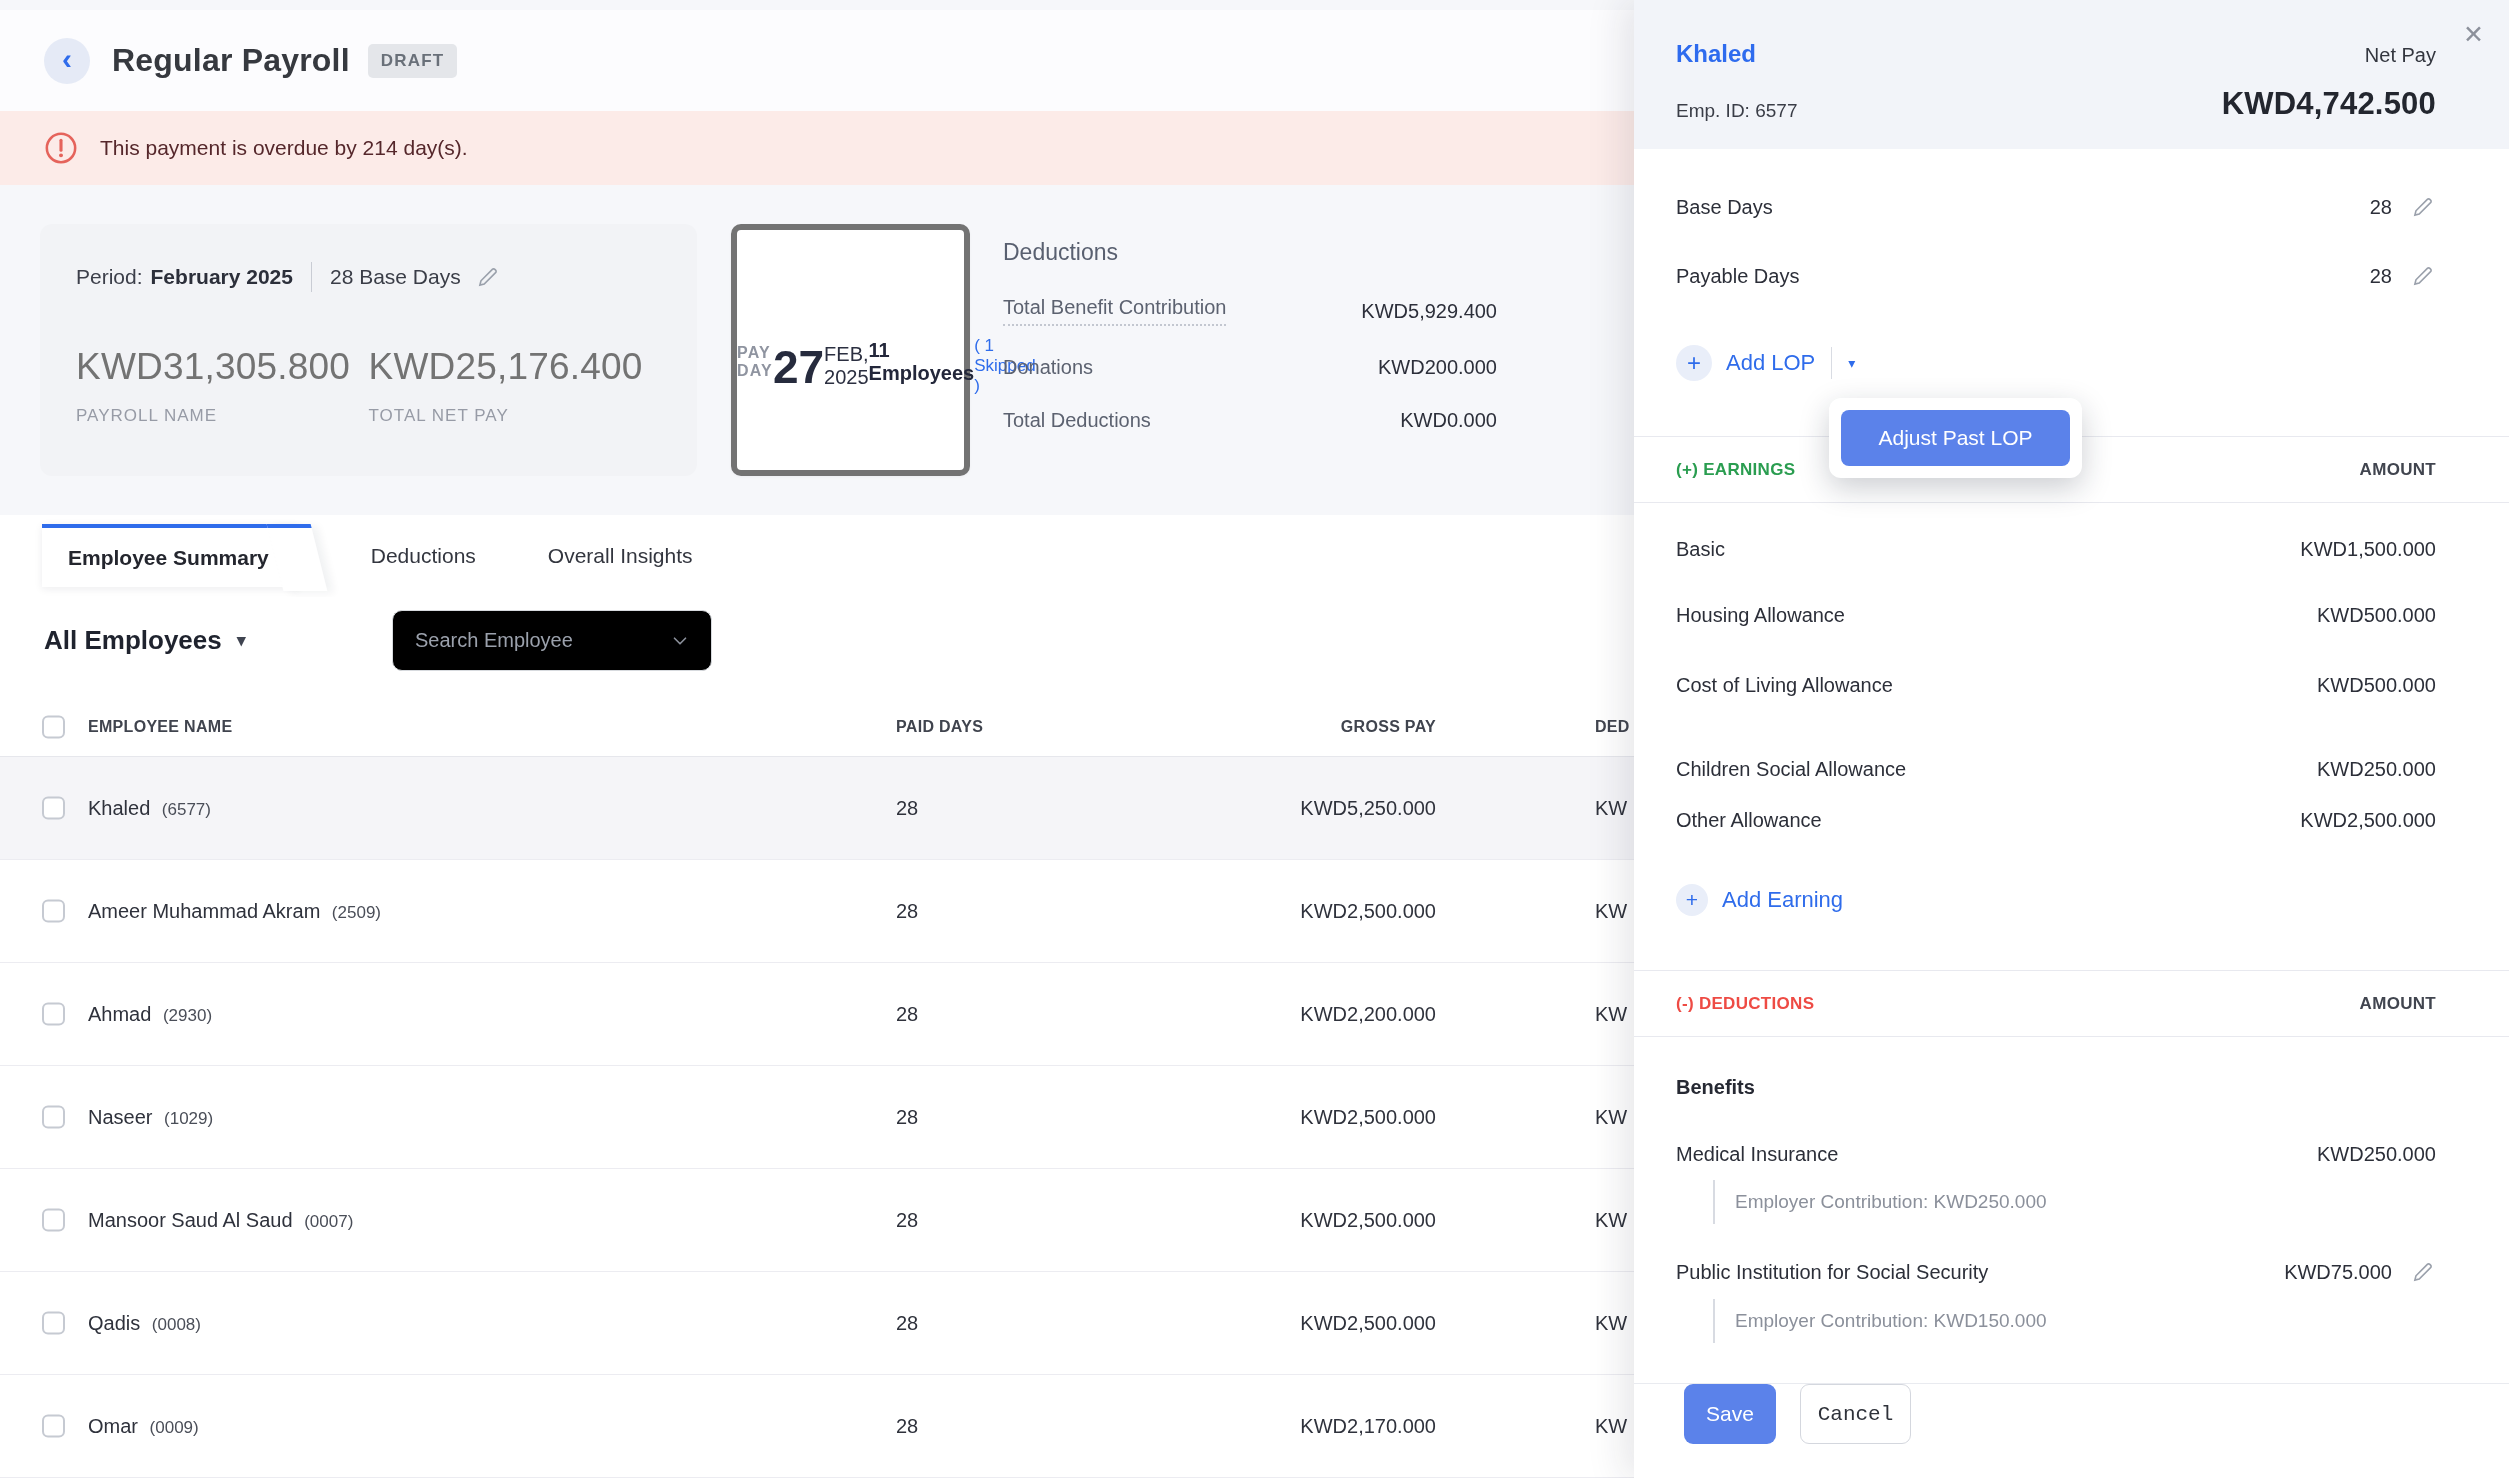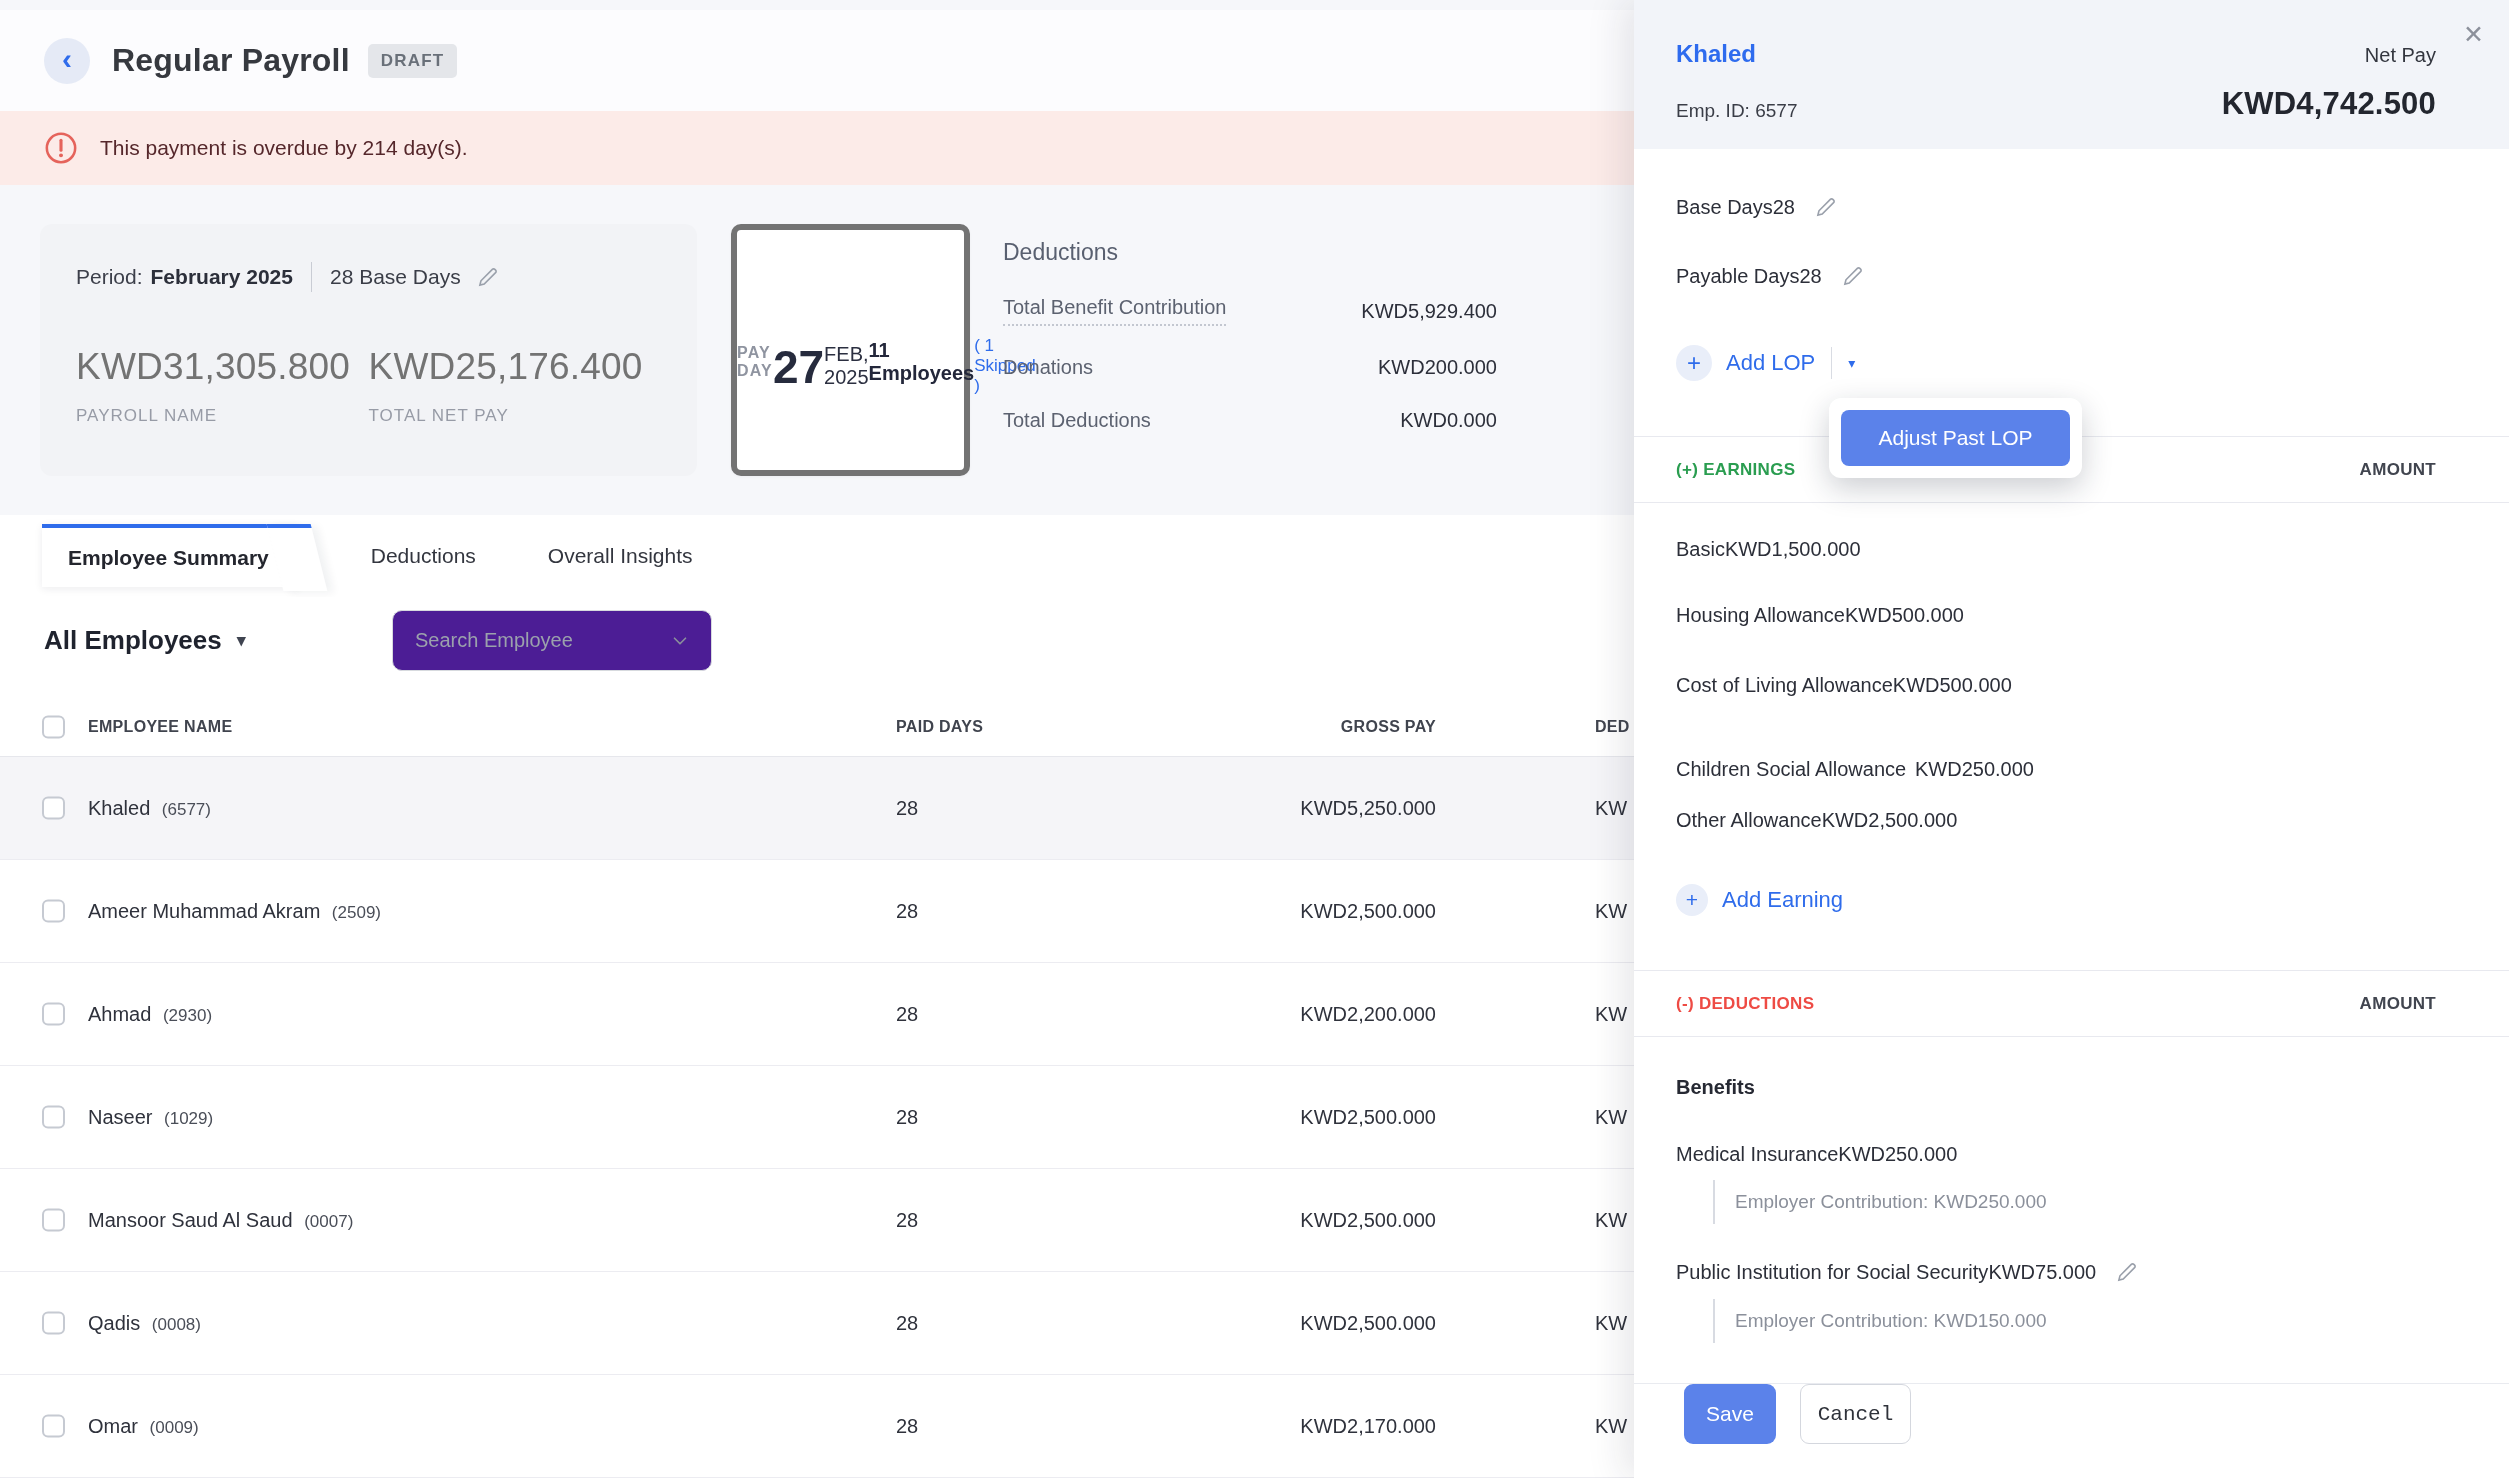"Base Days" .prow { justify-content: none -> space-between }
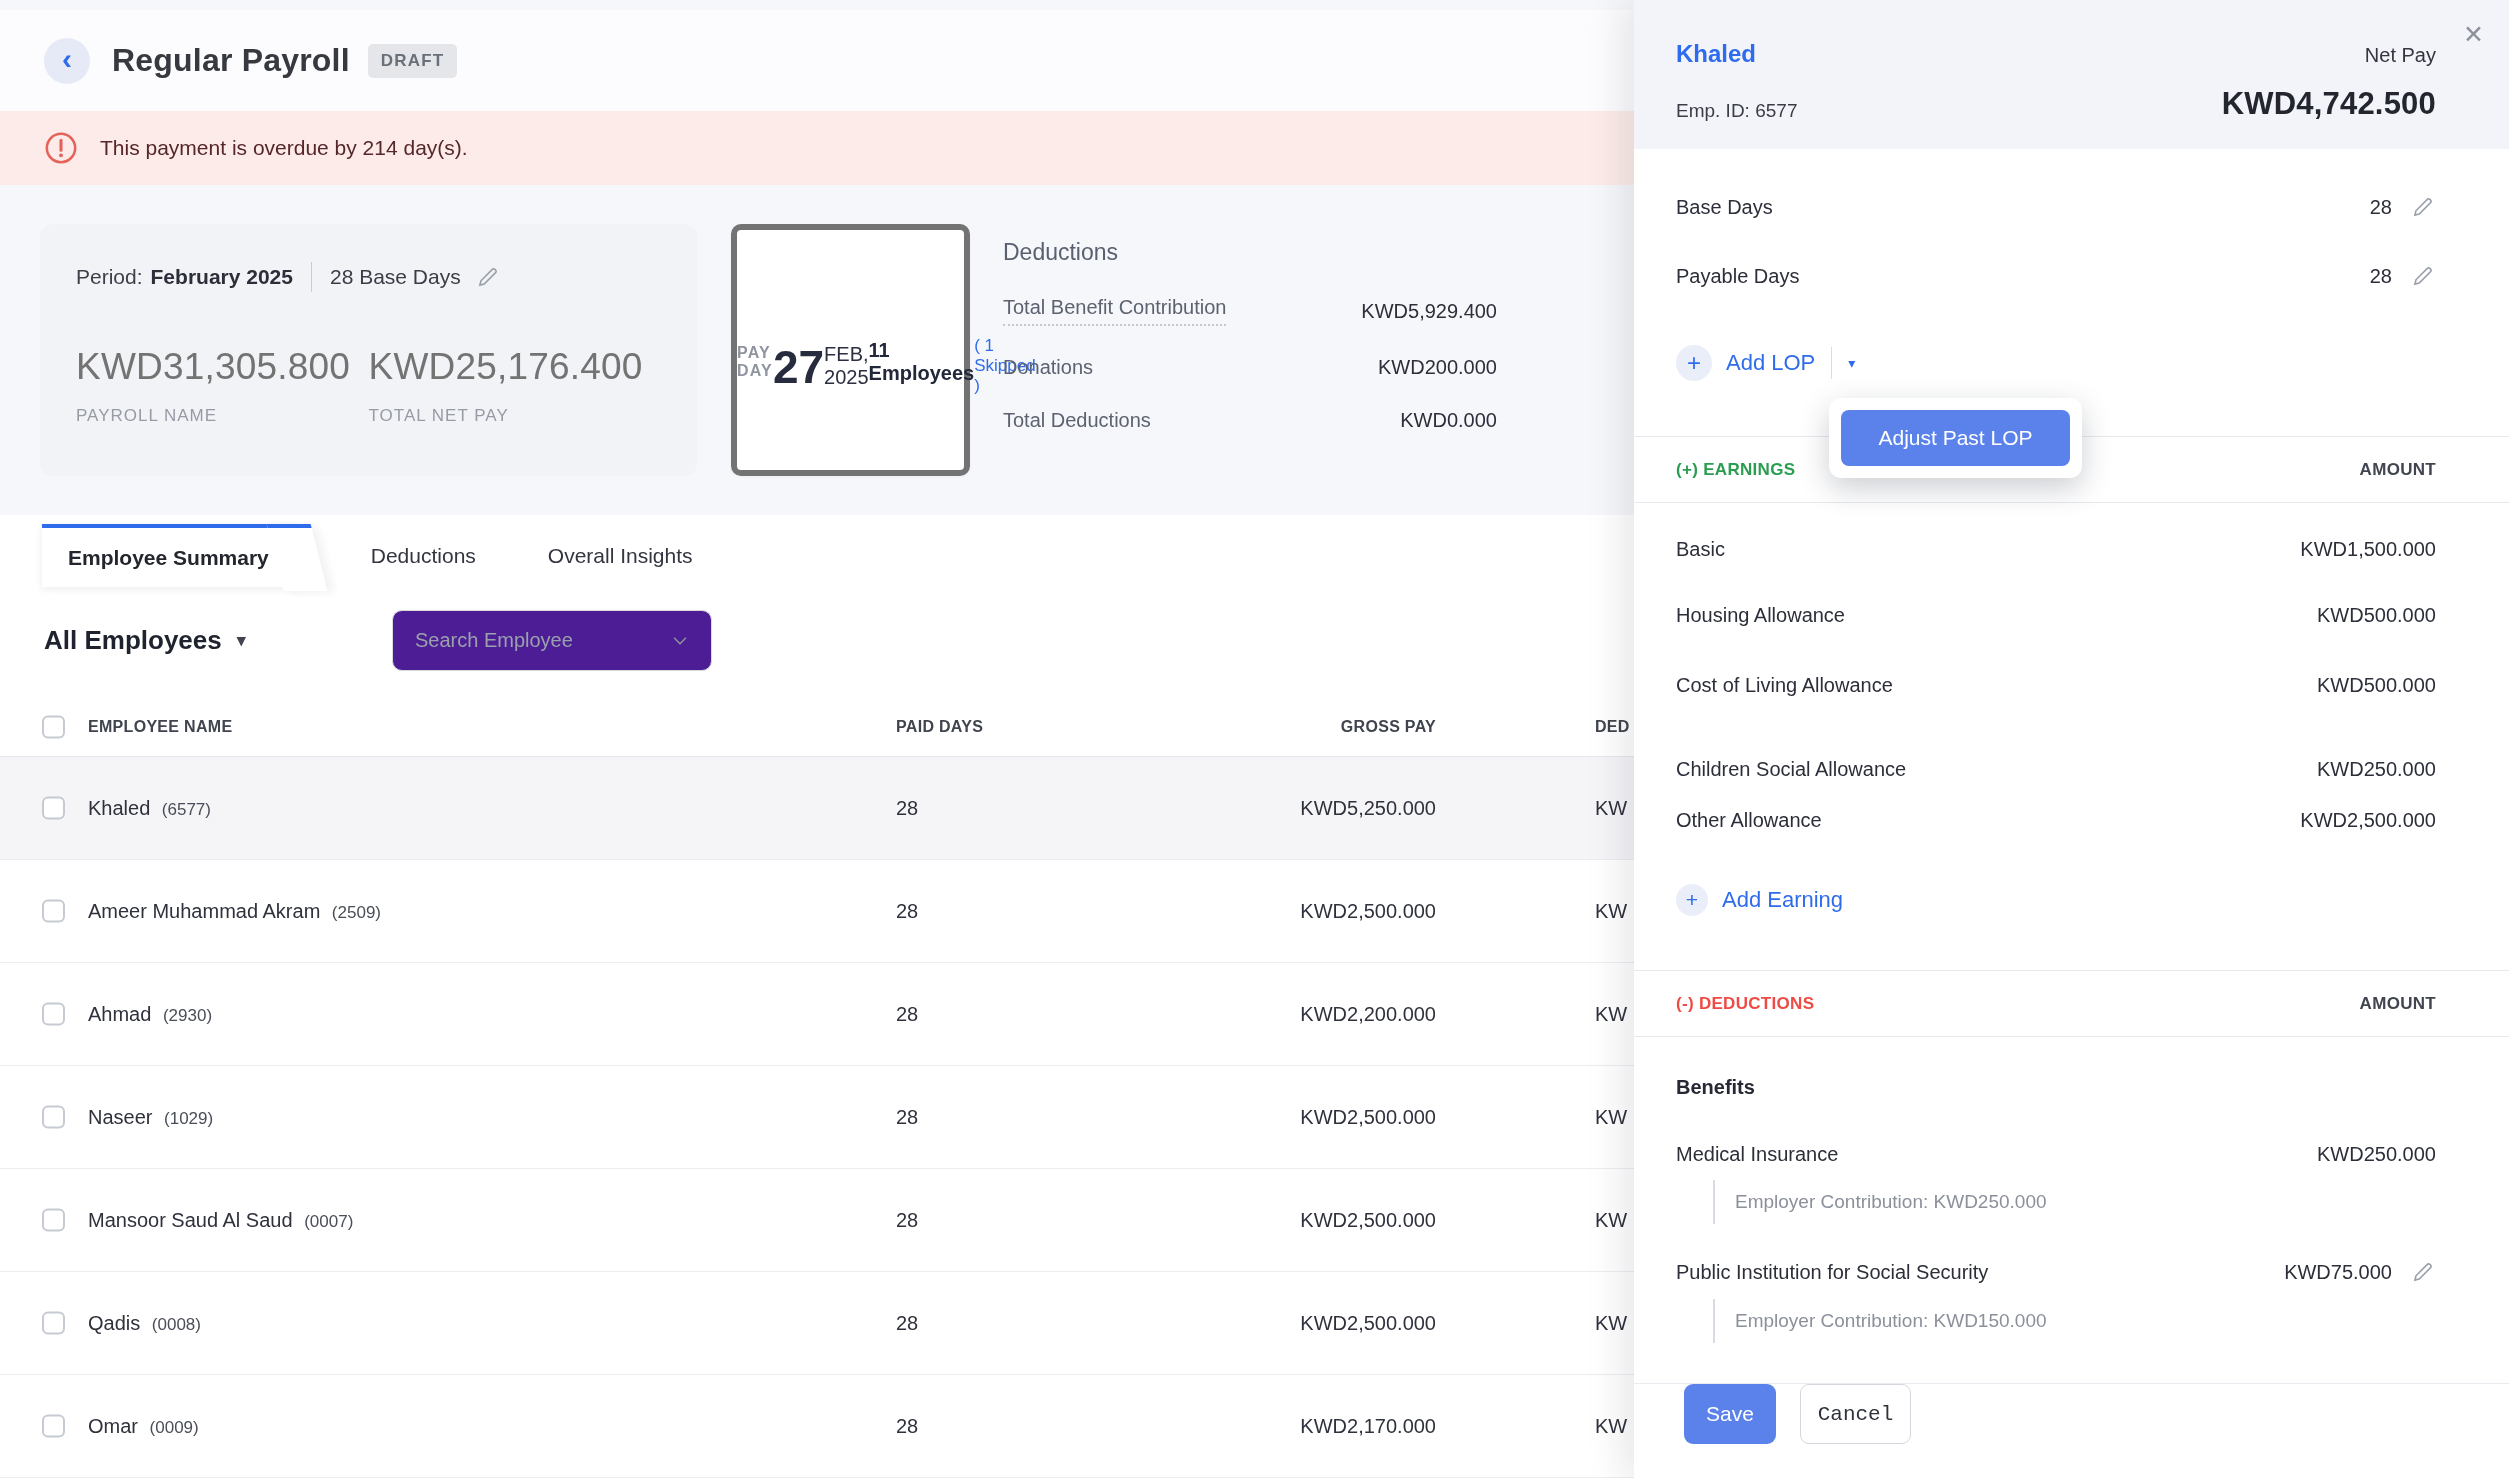"Search Employee" .search-select { background: #4c1d95 -> #000000 }
